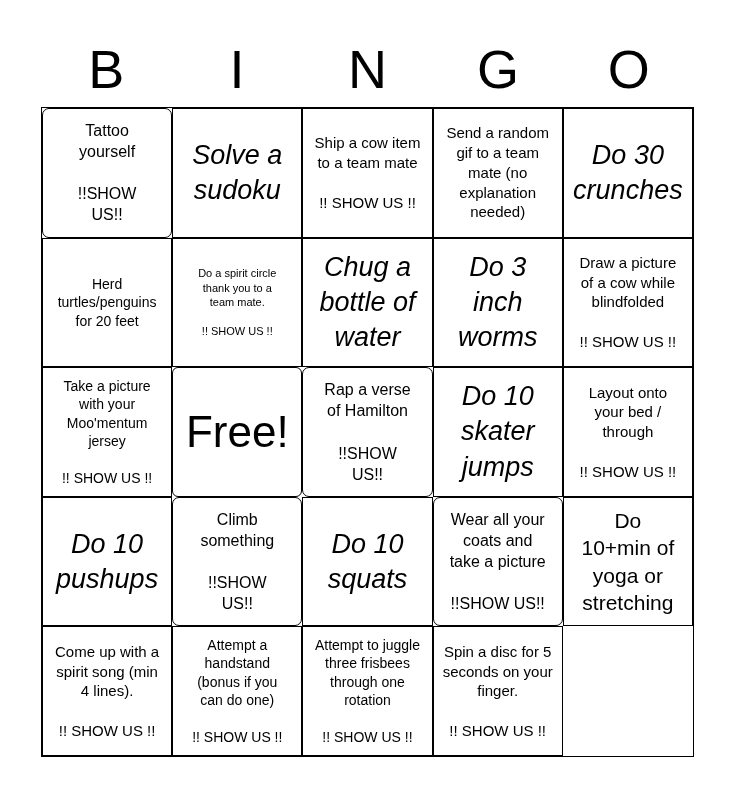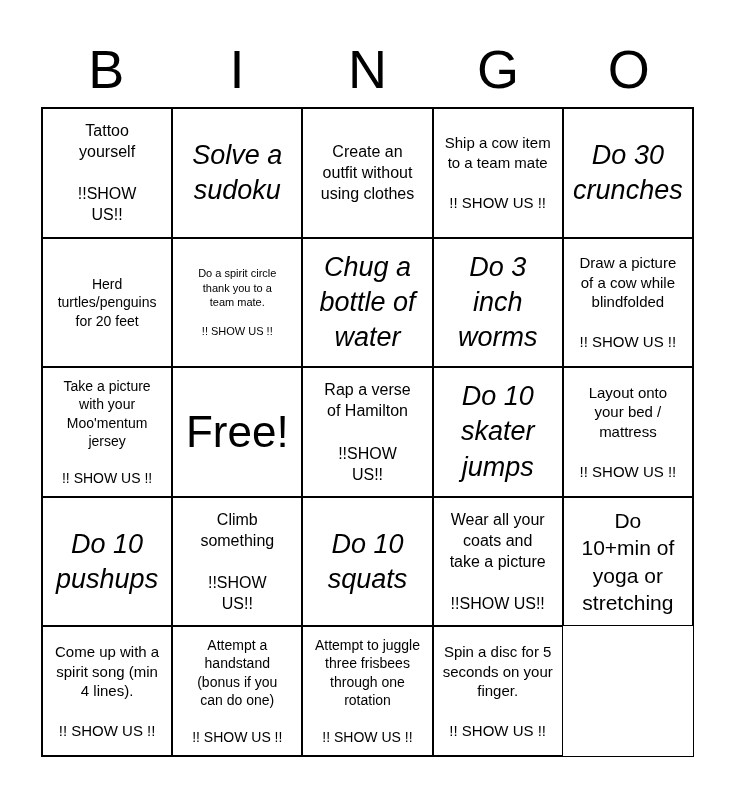"Tattoo" .fs16 { border-radius: none -> 7px }
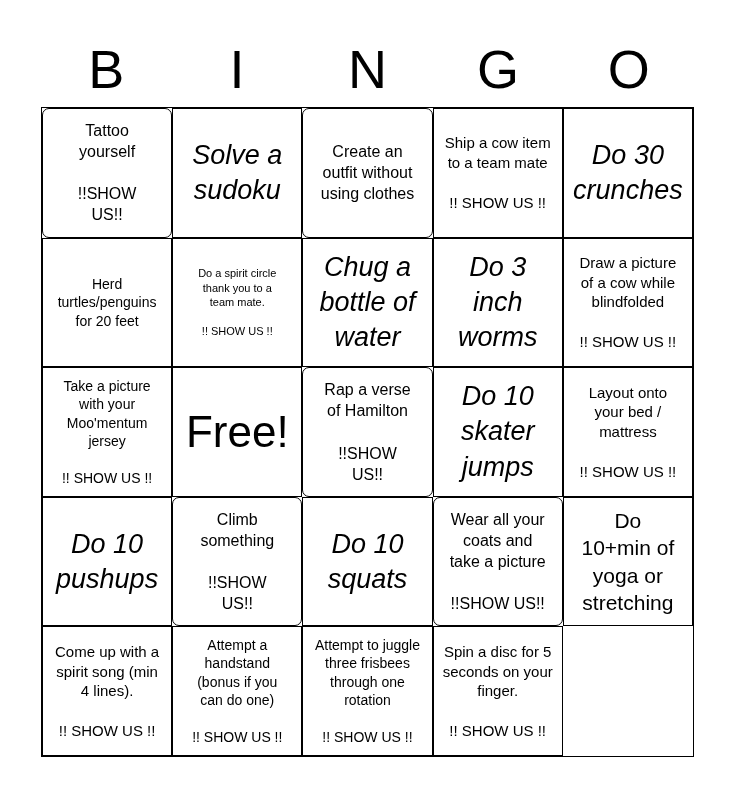"Send a random" div.cell { html: none -> <div>Send a random gif to a team mate (no explanation needed)</div> }
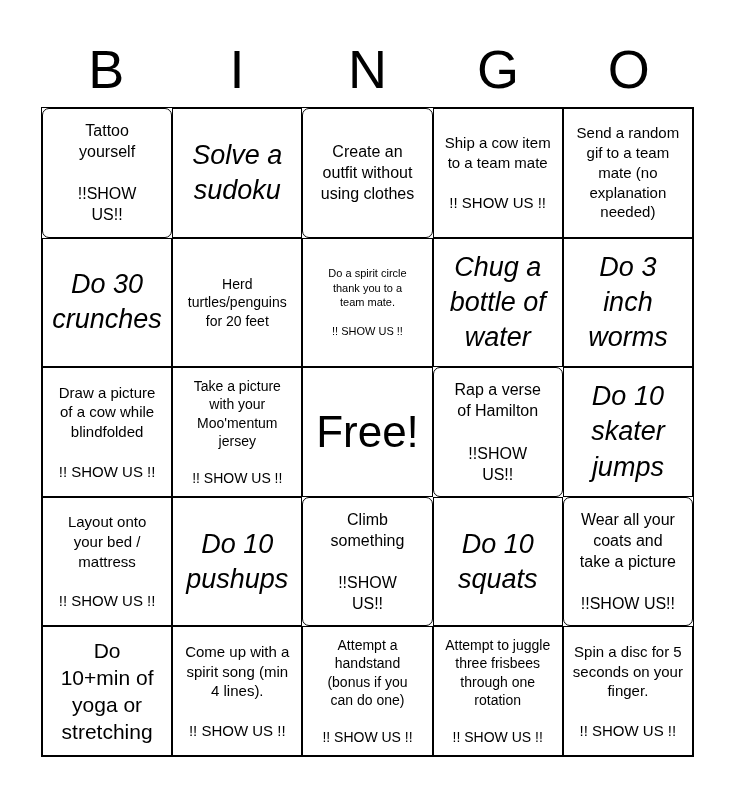"Create an" div.cell { html: <div>Create an outfit without using clothes</div> -> none }
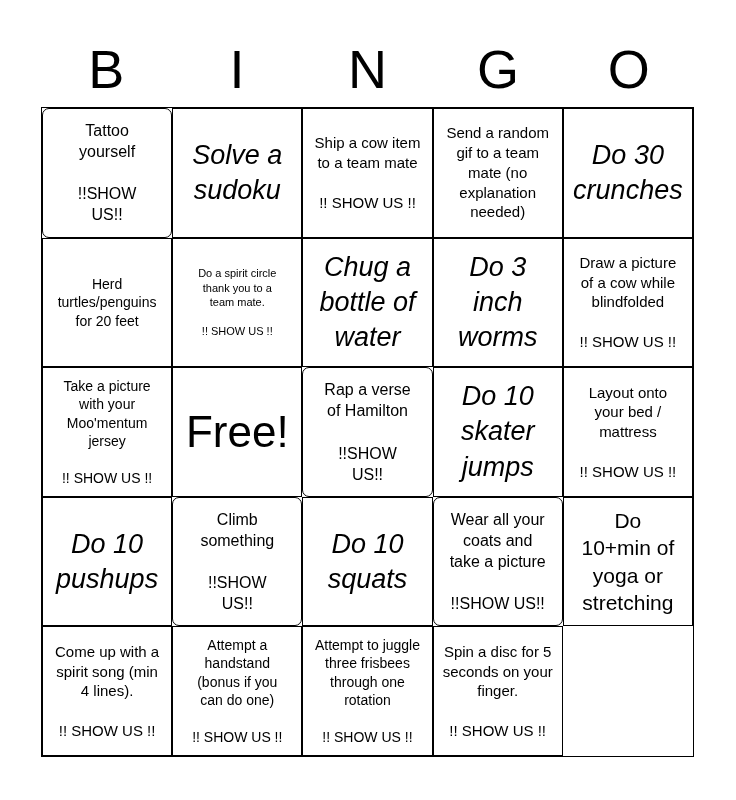"Layout onto" div.cell { text: mattress -> through }
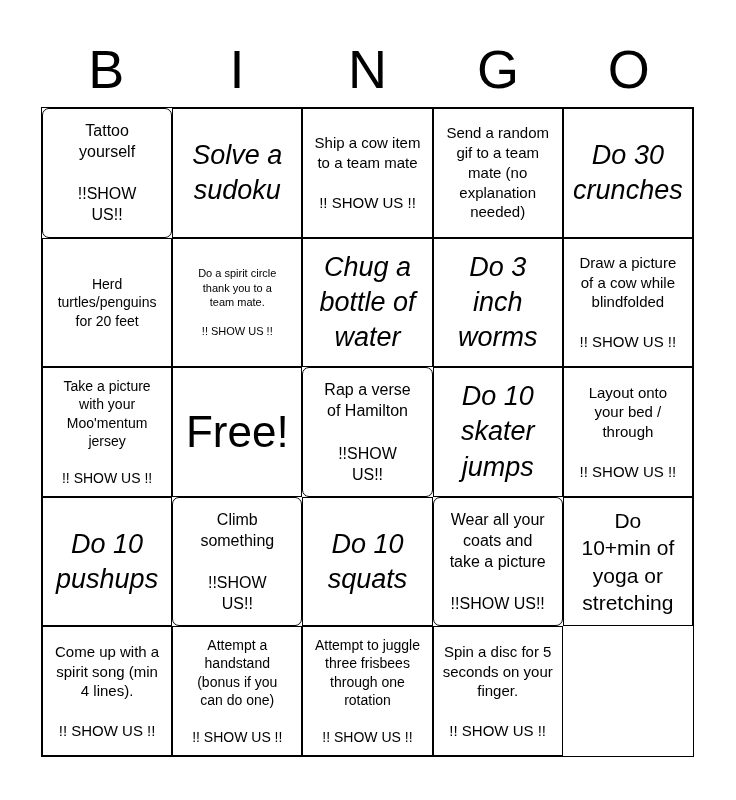"Free!" .fs44 { border-radius: none -> 6px }
